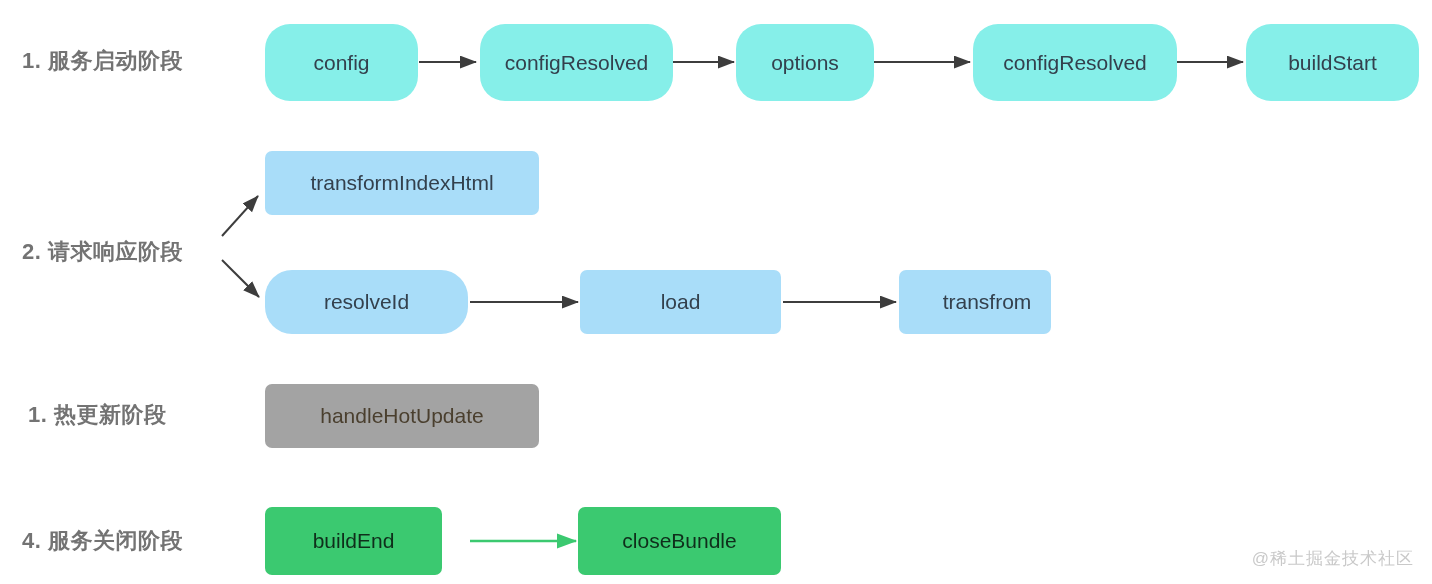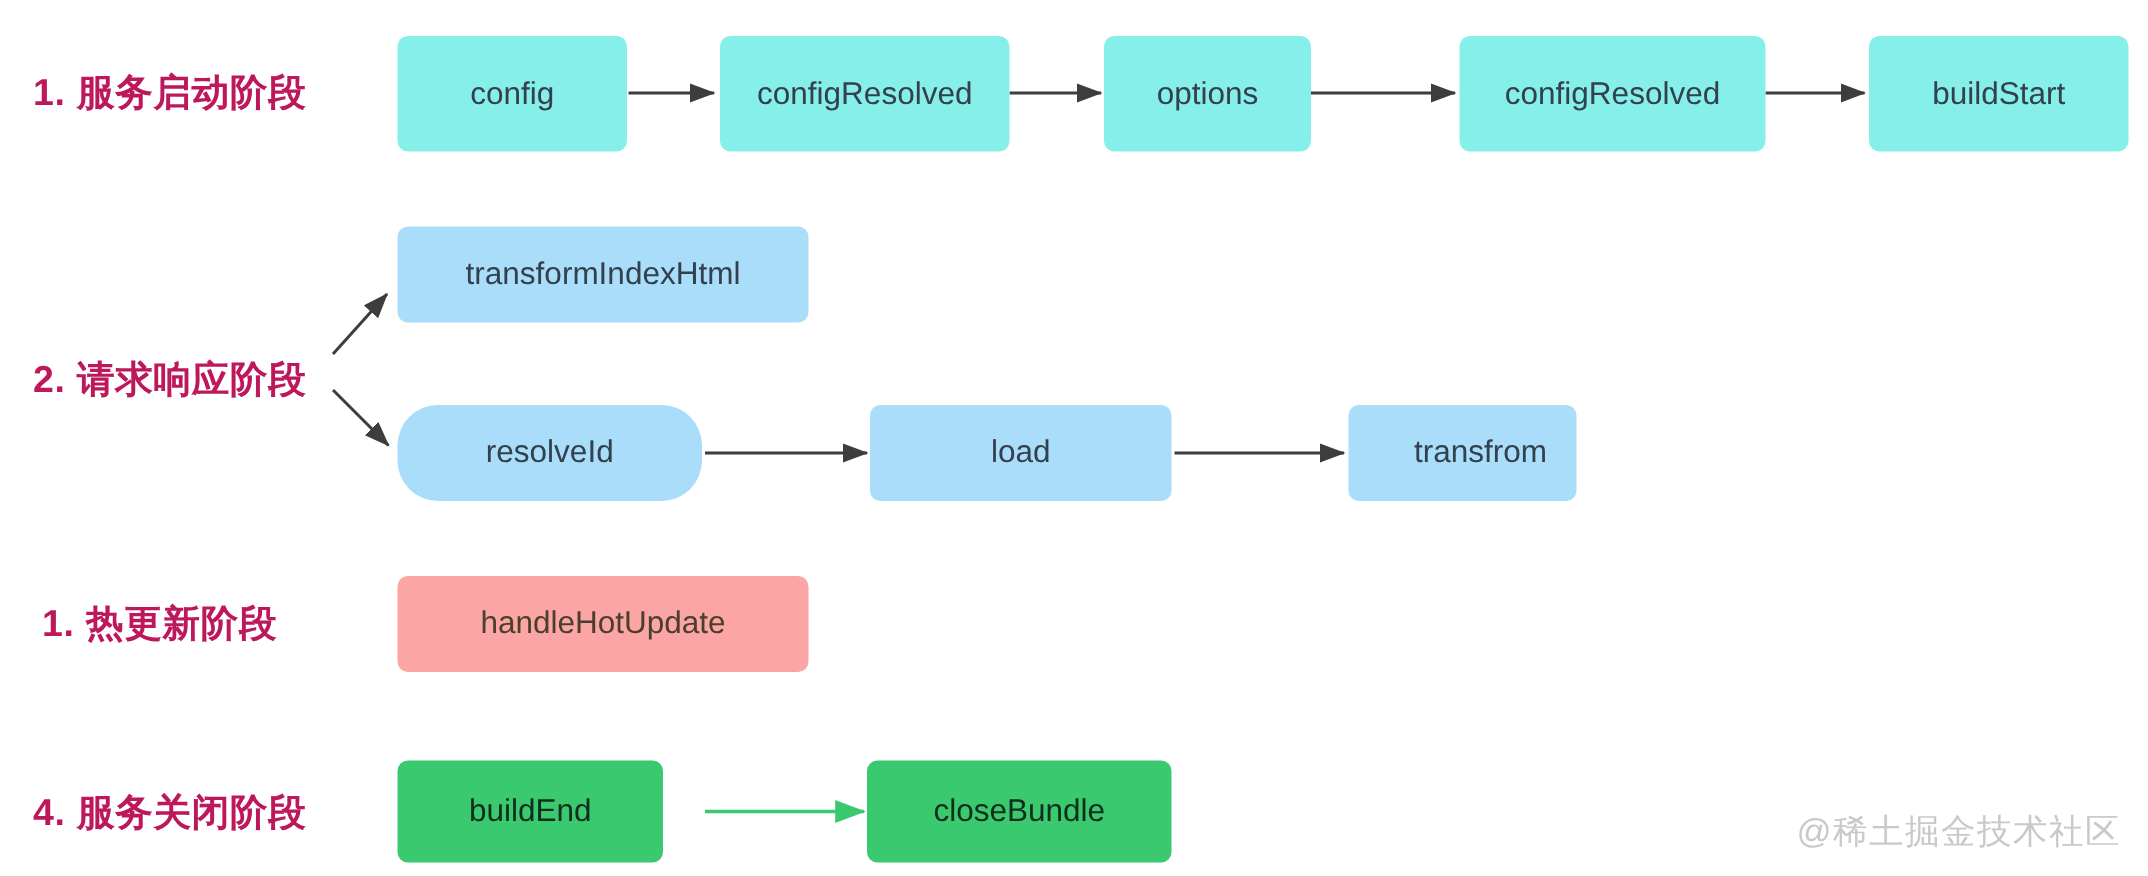"1. 服务启动阶段" .stage-label { color: #be185d -> #737373; font-size: 25px -> 22px }
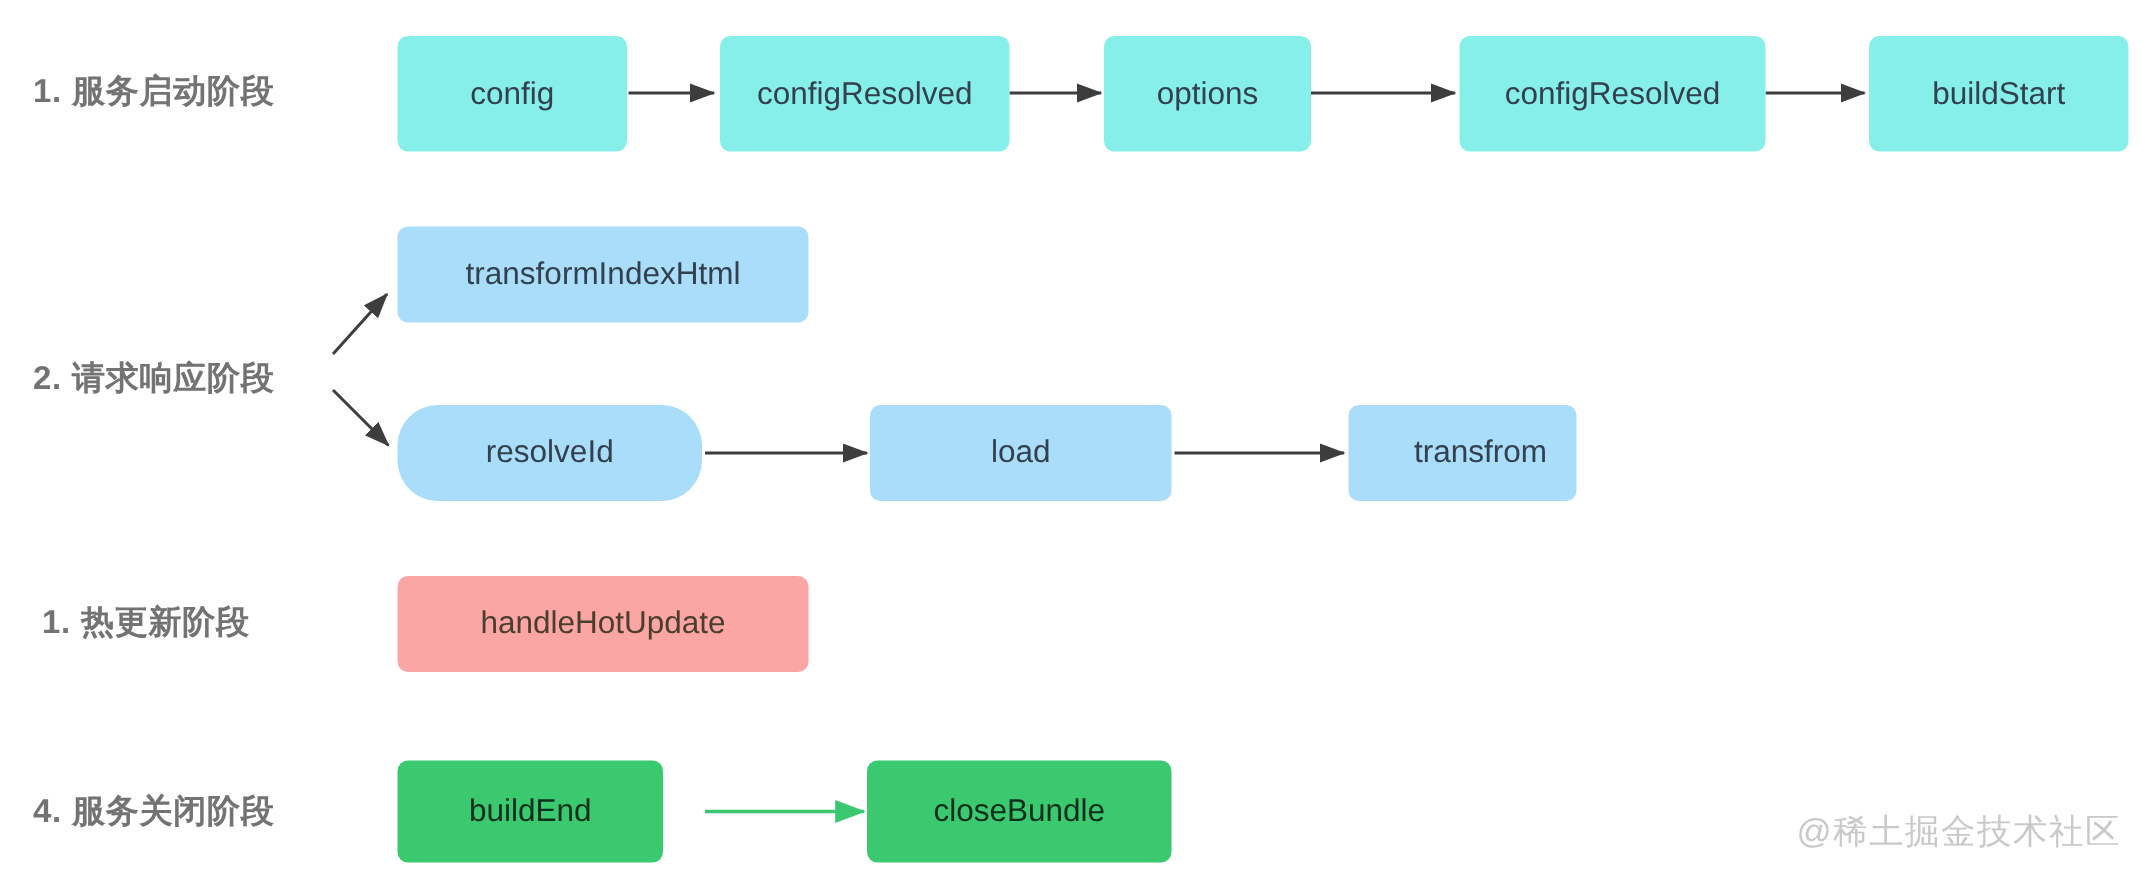"config" .node.cyan { border-radius: none -> 25px }
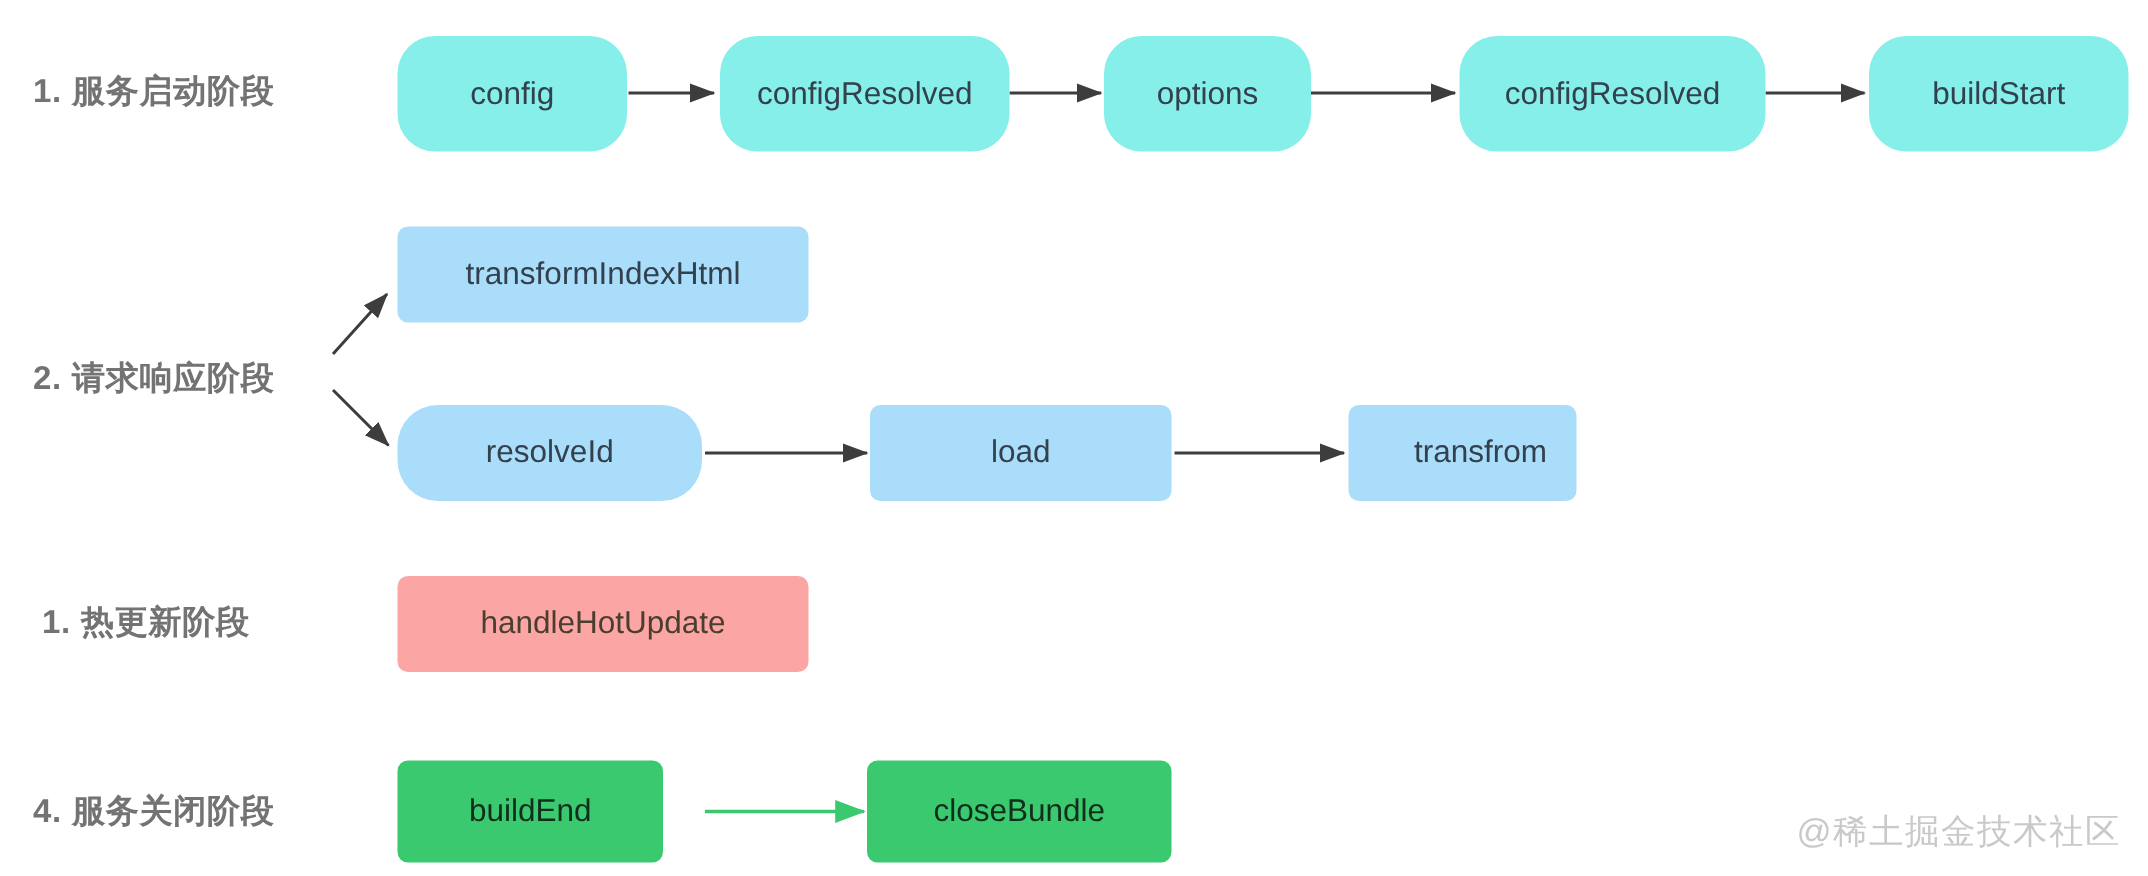"handleHotUpdate" .node.orange { background: #fca5a5 -> #a3a3a3 }
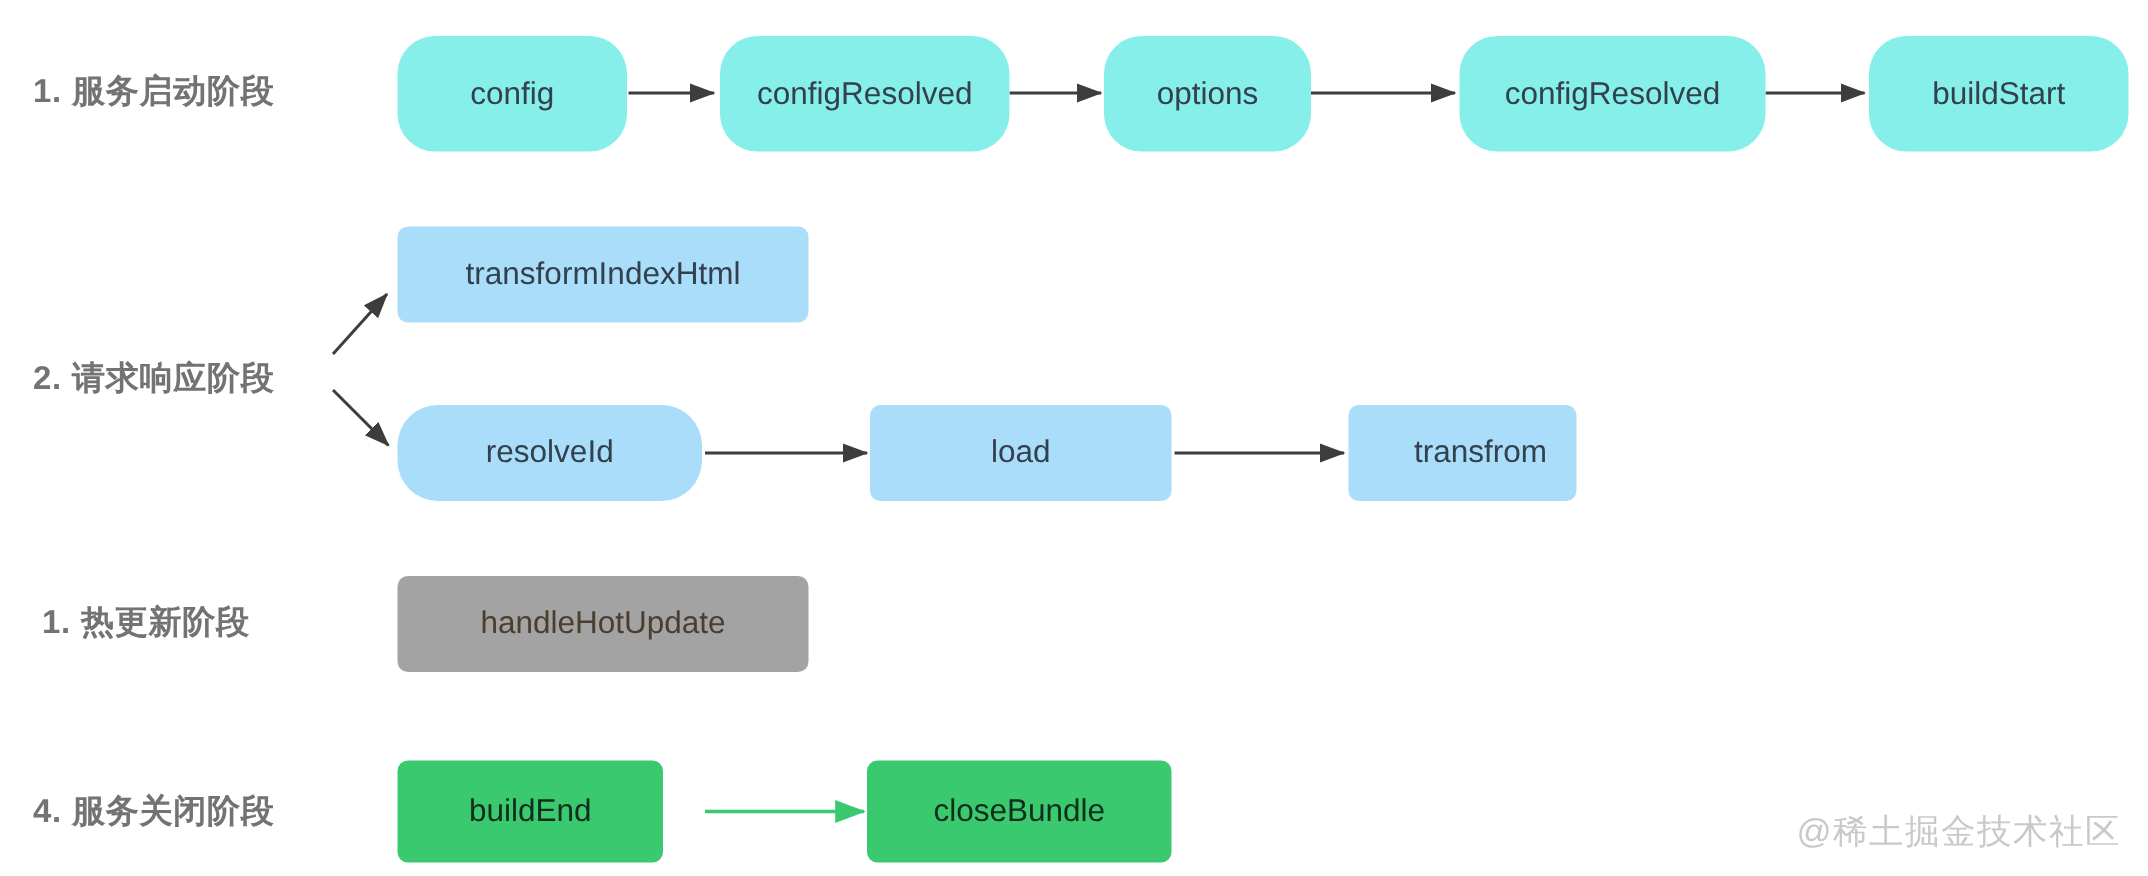"@稀土掘金技术社区" .watermark { font-size: 23px -> 17px }
